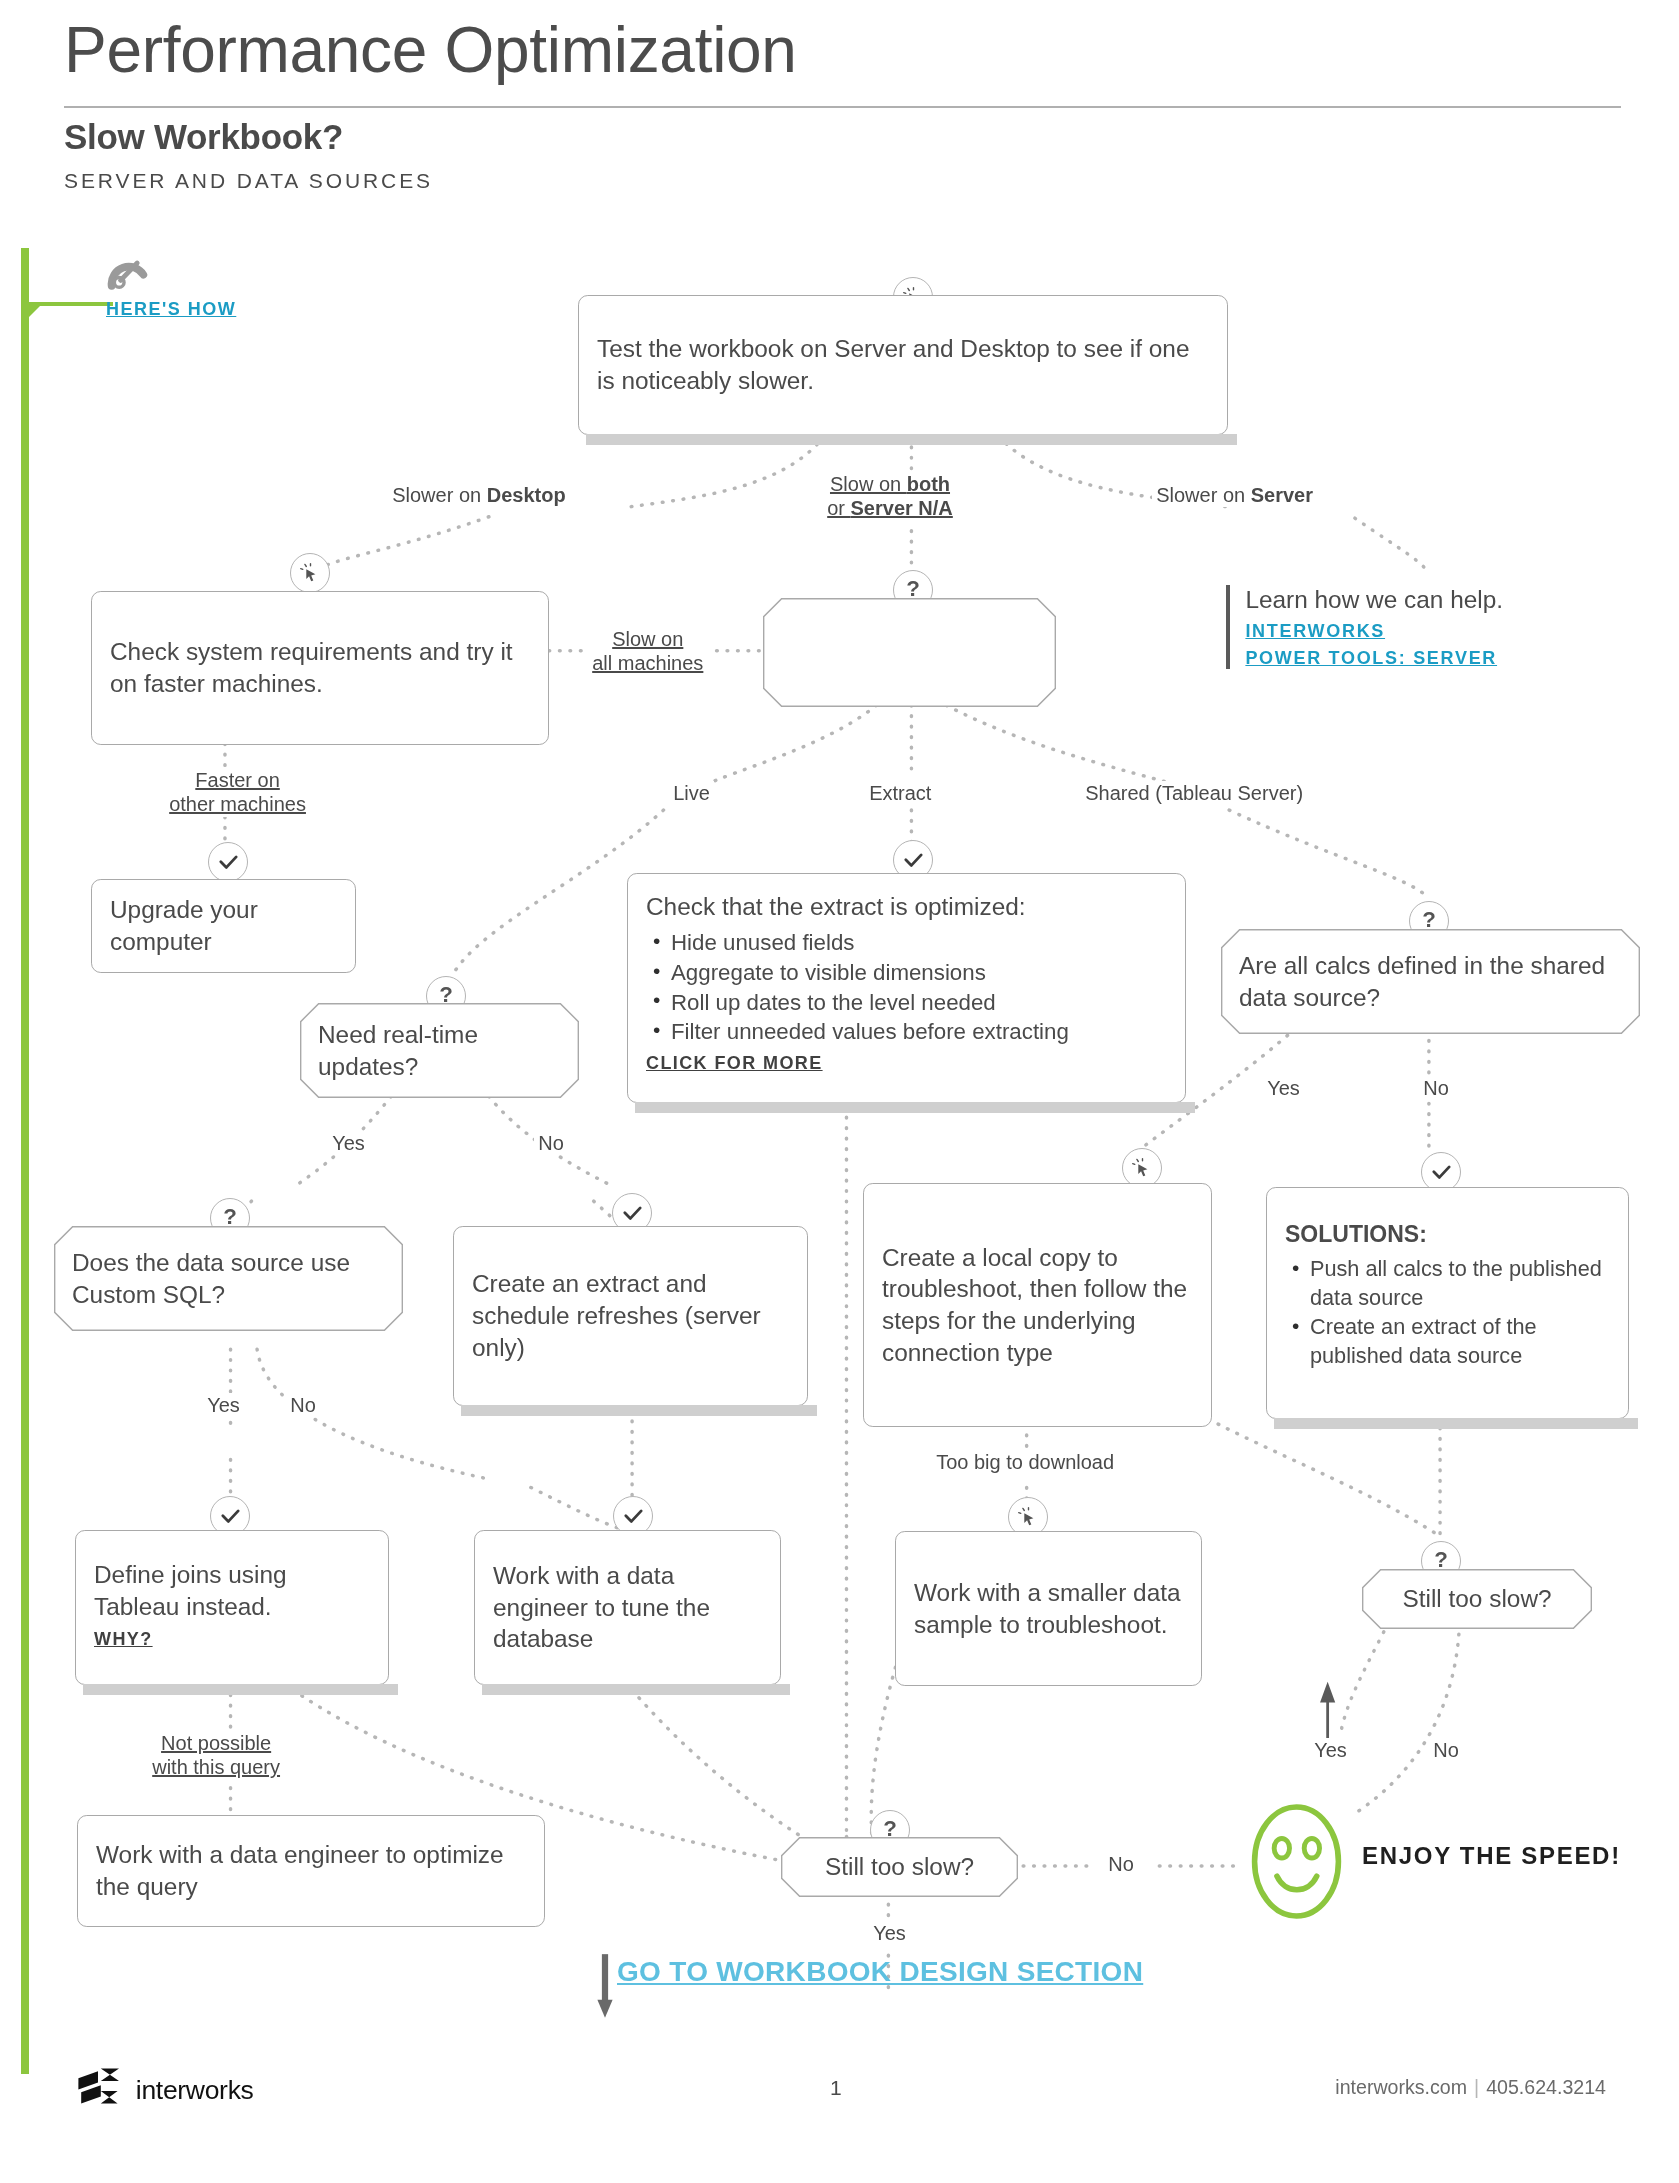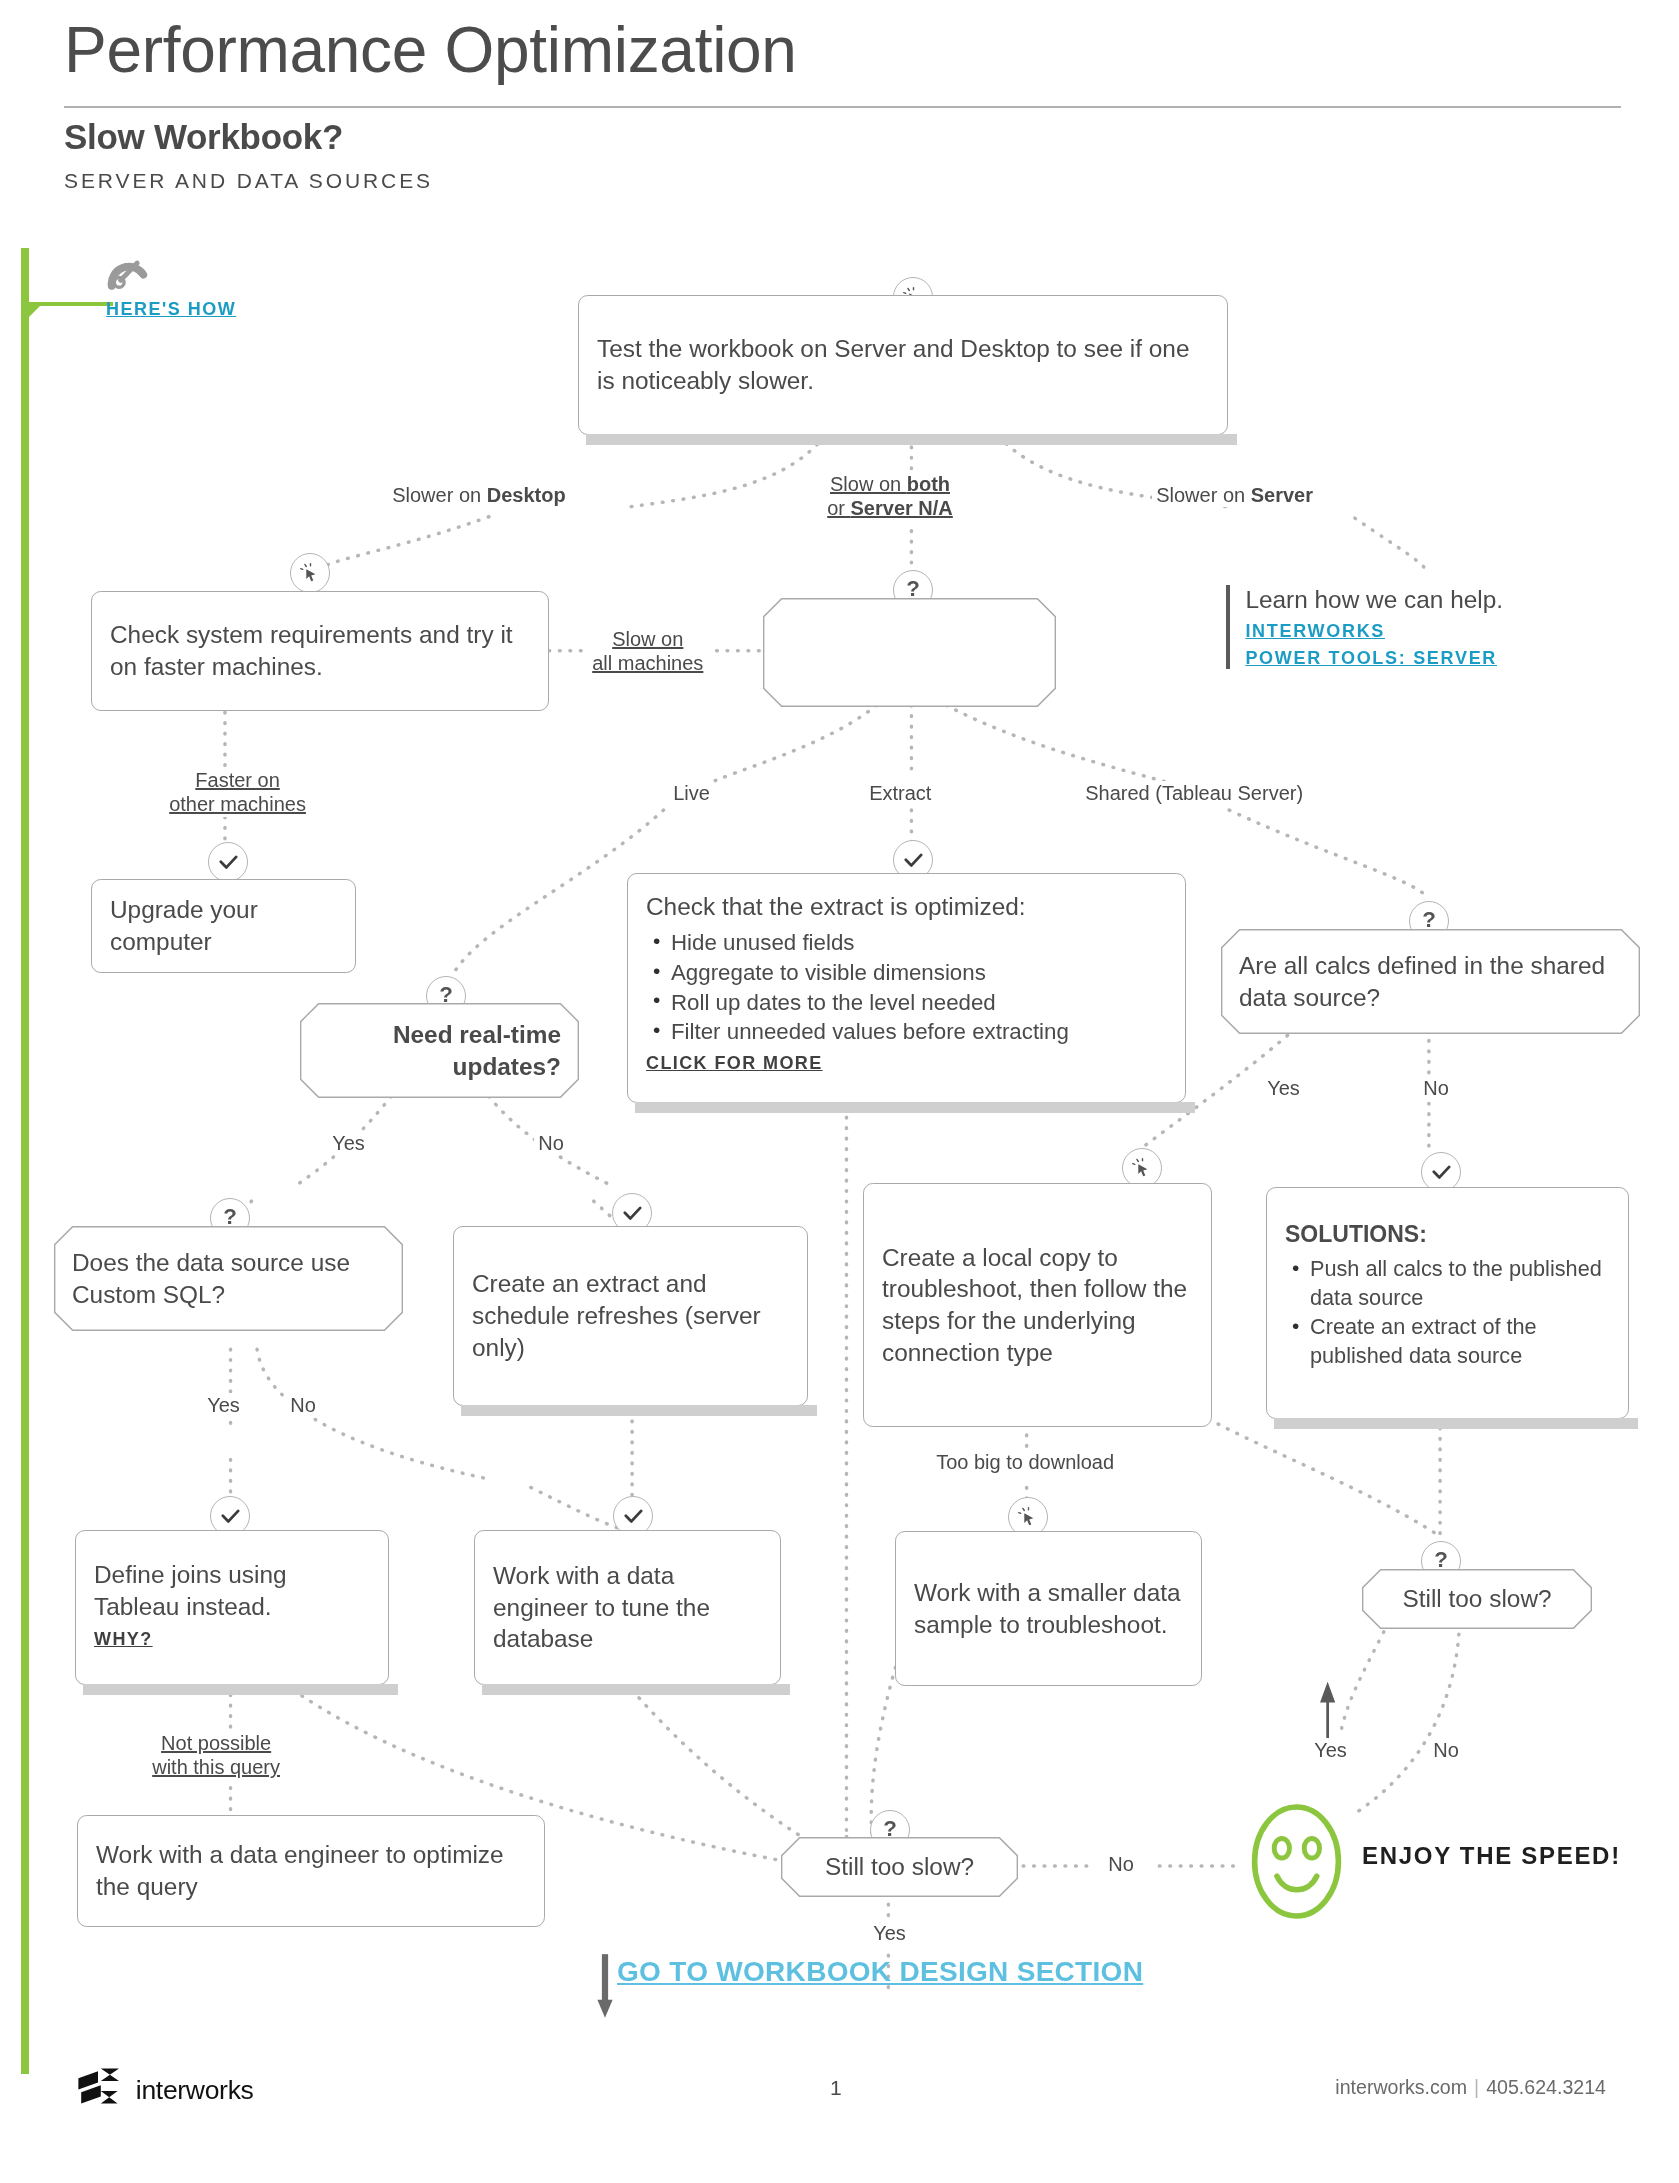"Check system requirements and try" div.node { height: 120px -> 154px }
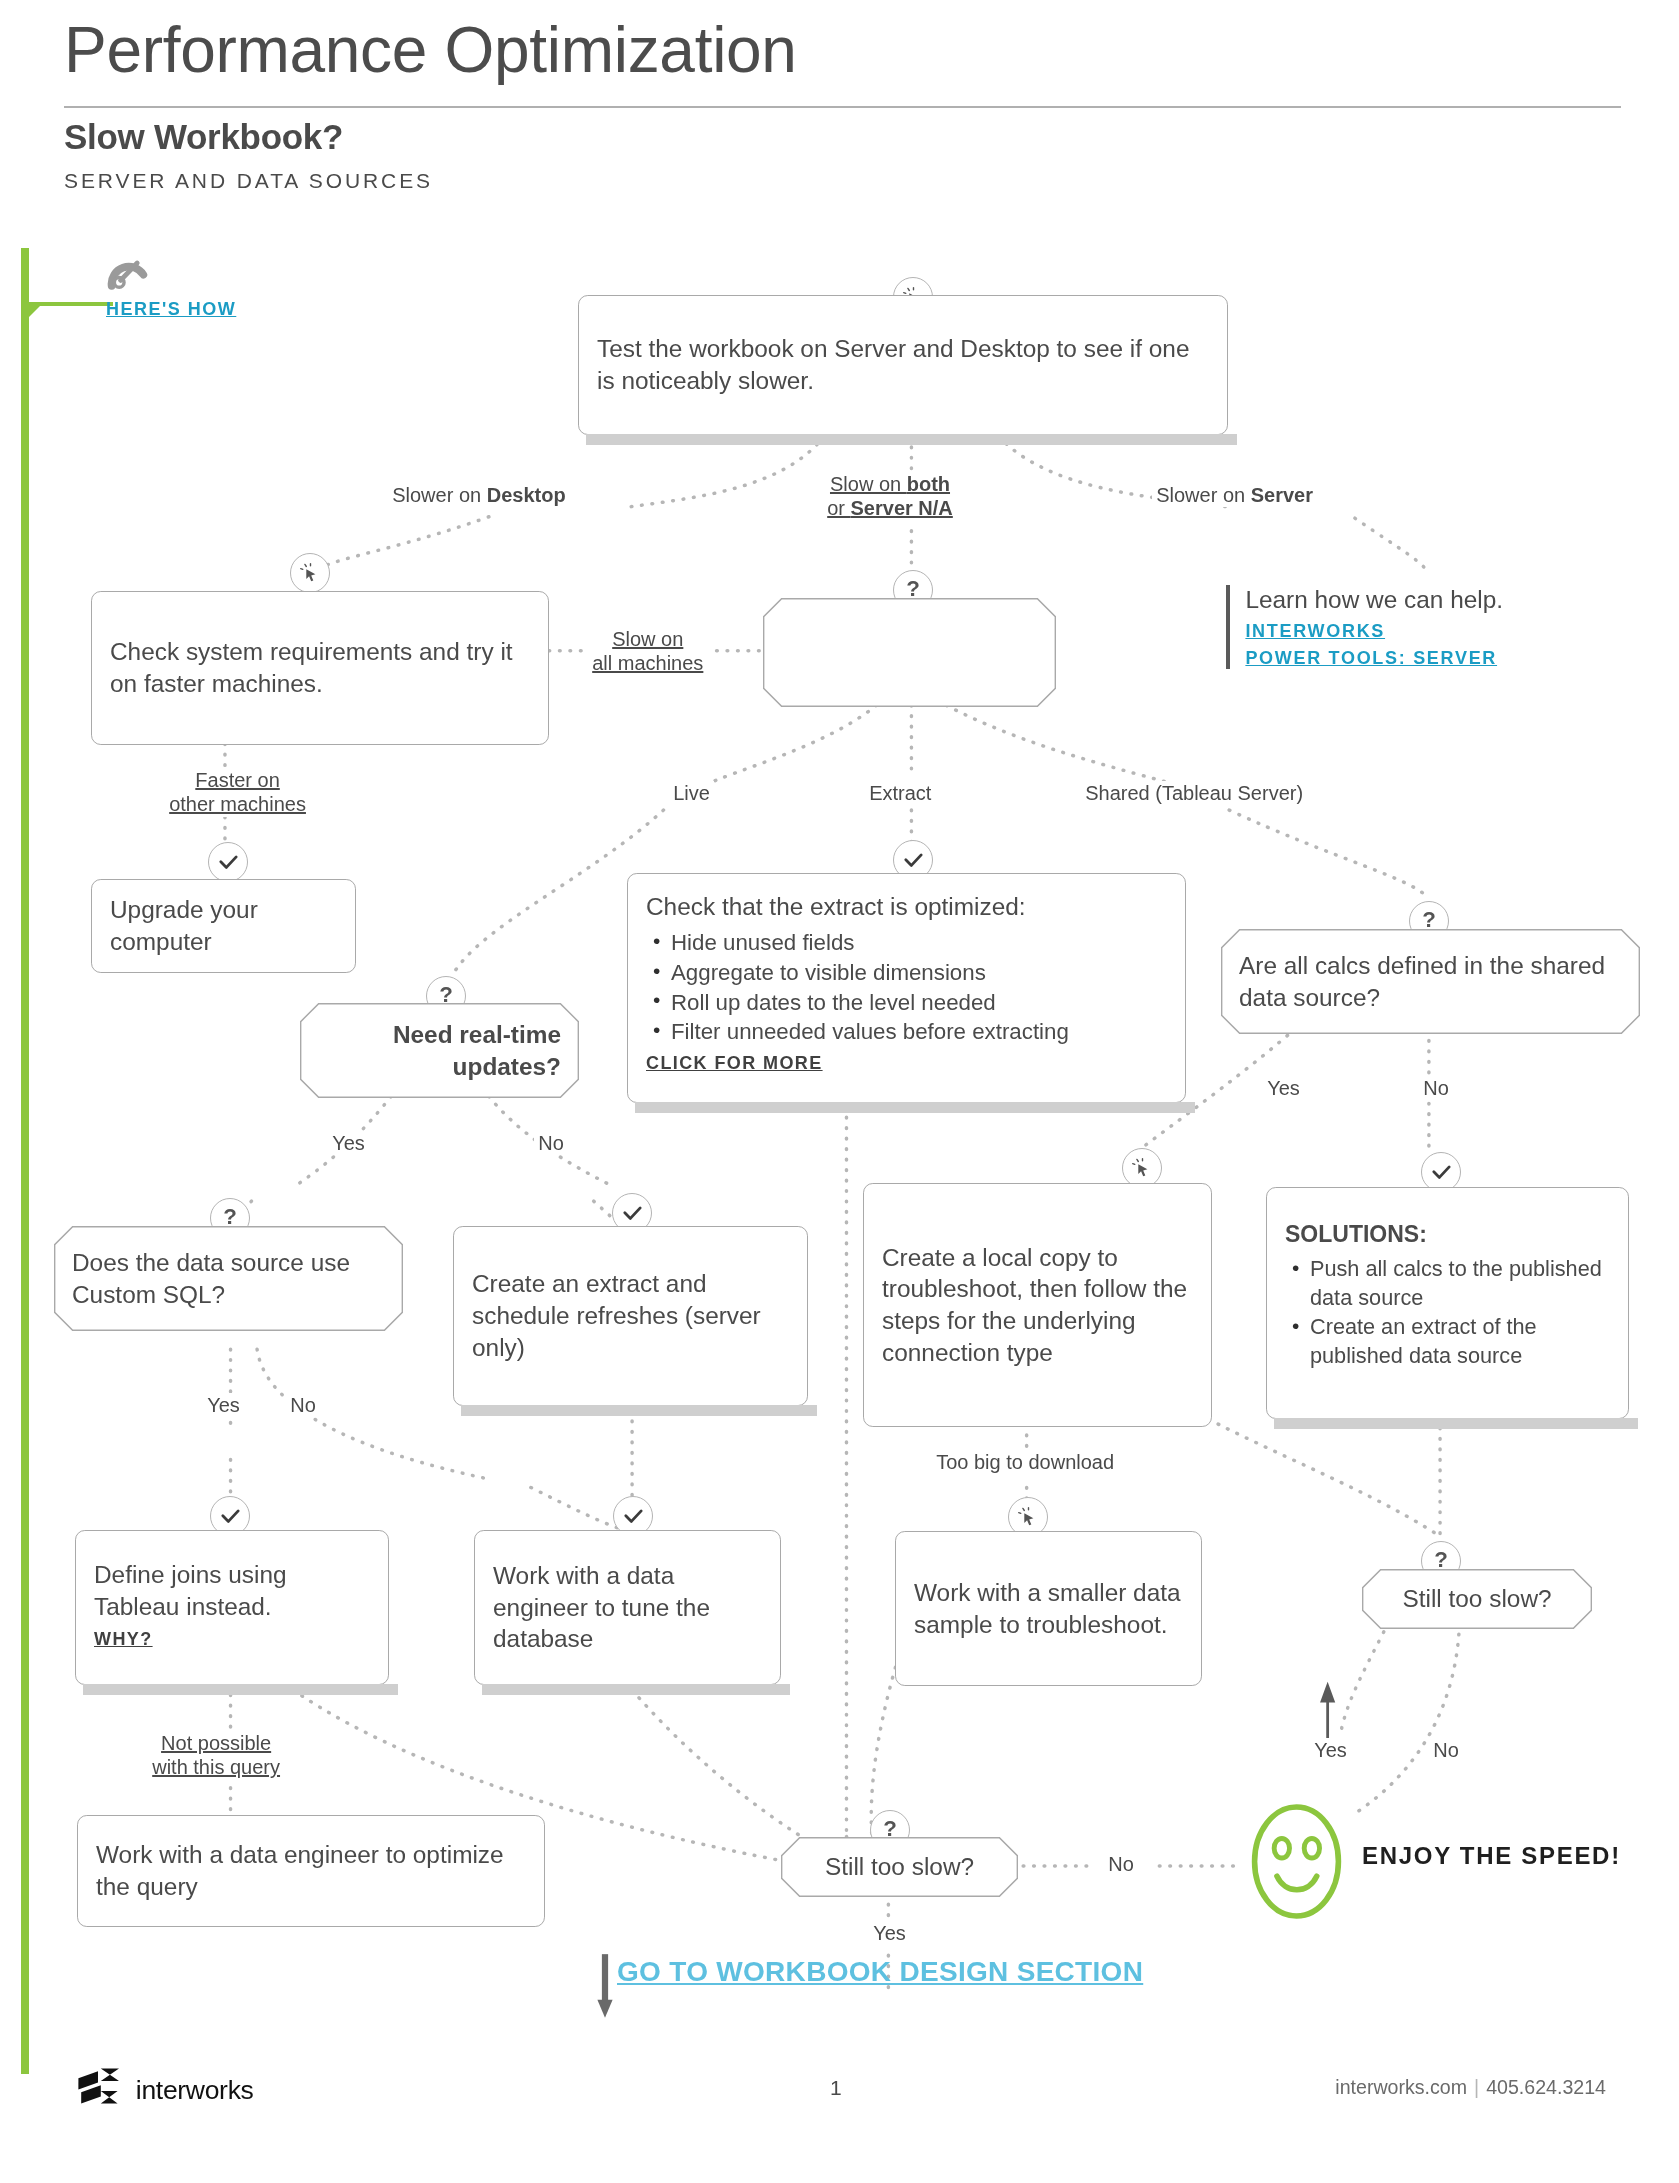"Need real-time updates?" div.inner { font-weight: bold -> none; text-align: right -> left }
